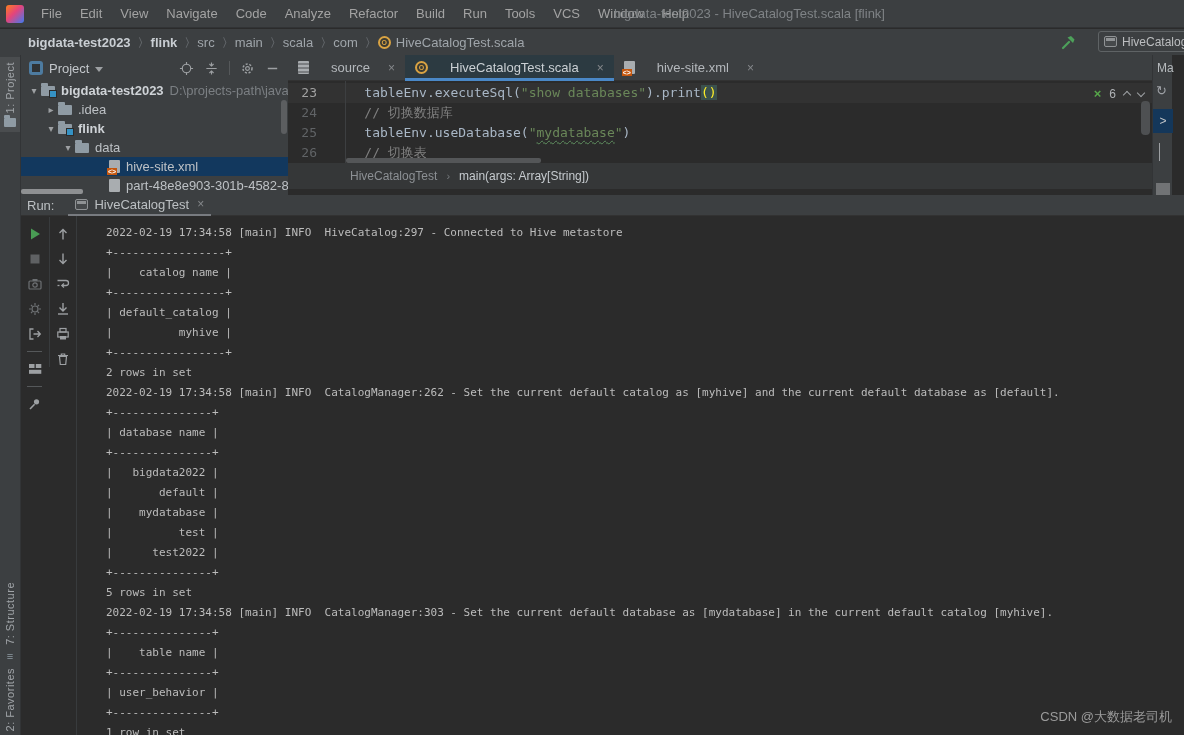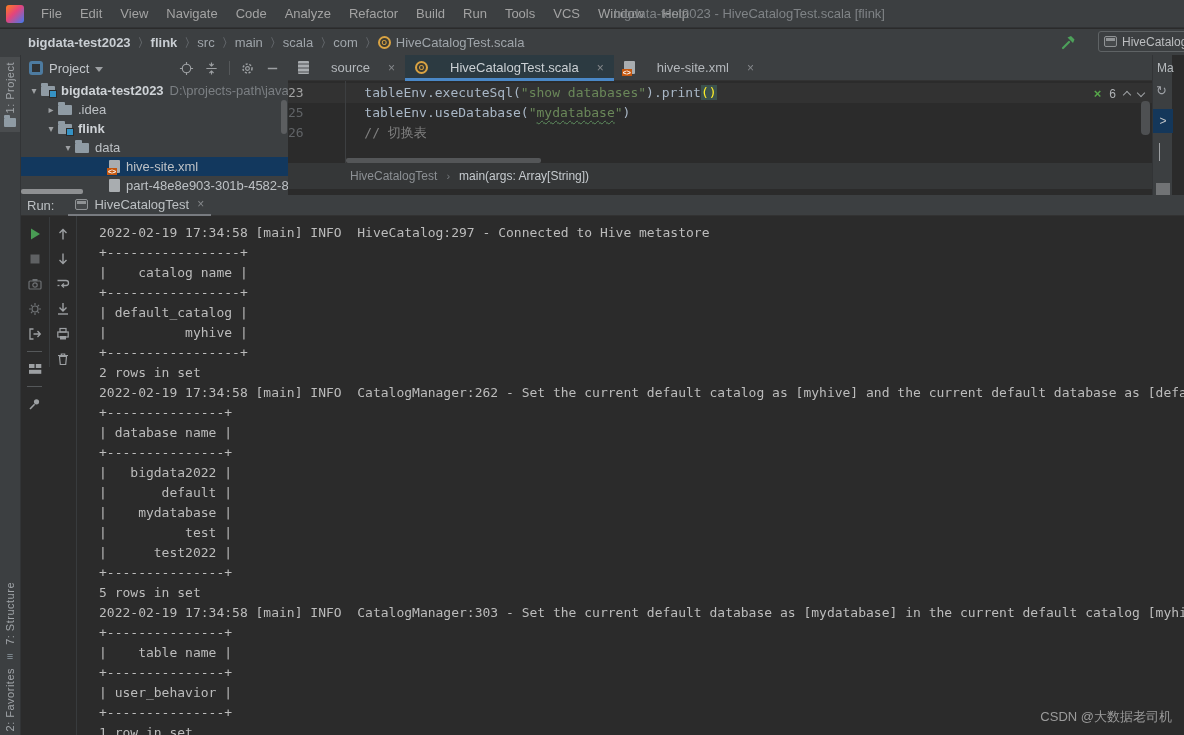"23" .ln { text-align: left -> right }
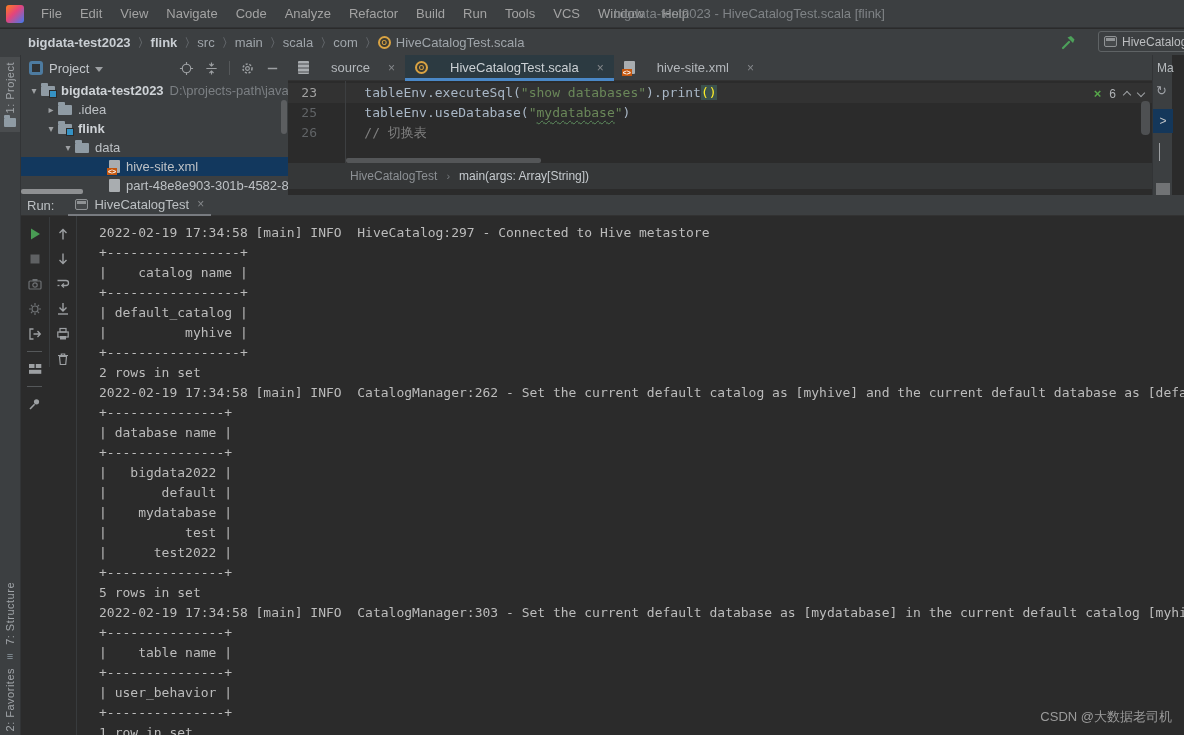"24" div.code-line { html: none -> <div><span>24</span><span><span> // 切换数据库</span></span></div> }
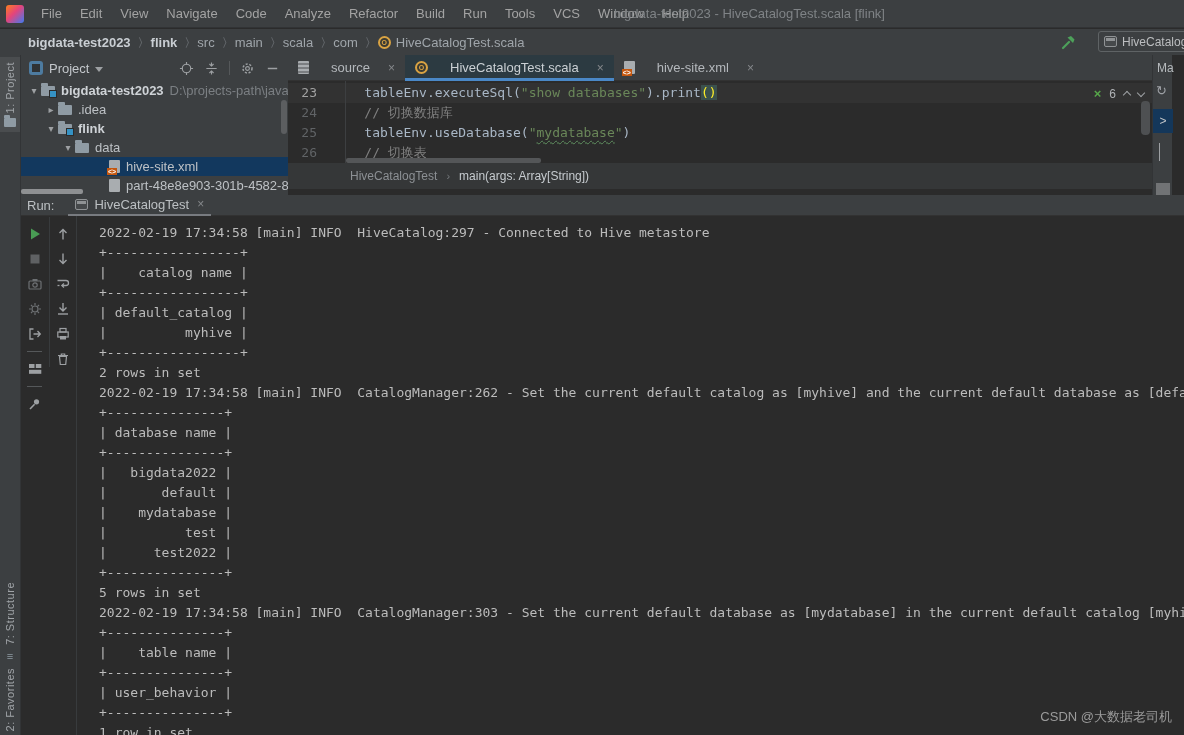"2022-02-19 17:34:58 [main] INFO" .console { font-size: 13px -> 11px; padding: 7px 0 0 22px -> 7px 0 0 29px }
